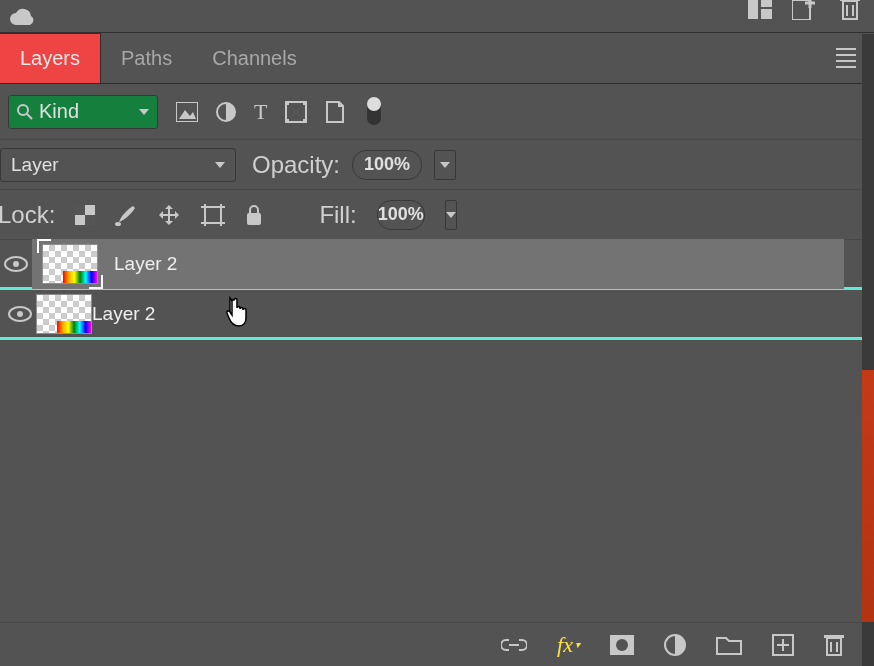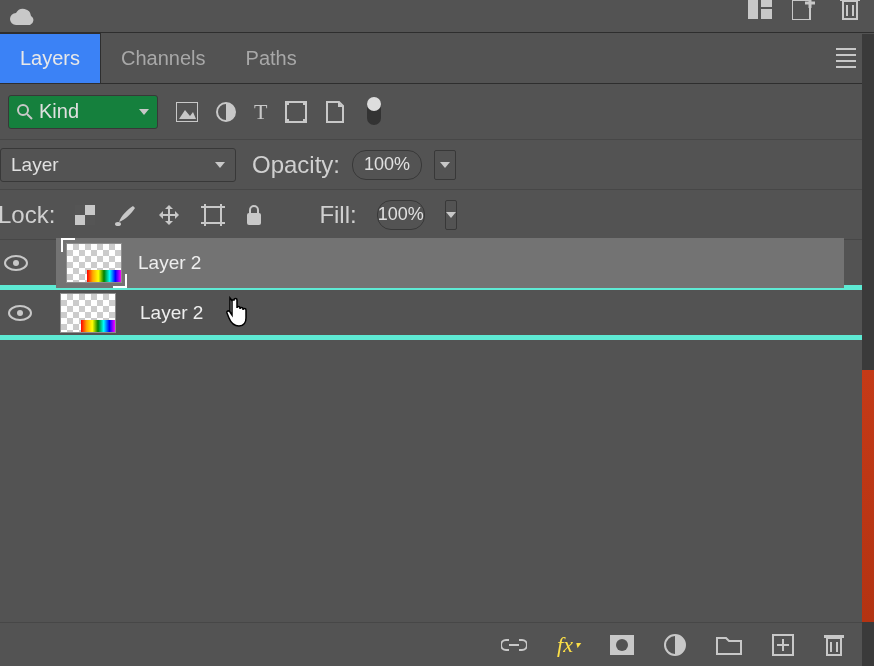"Layers" .tab.active { background: #3b82f6 -> #ef4444 }
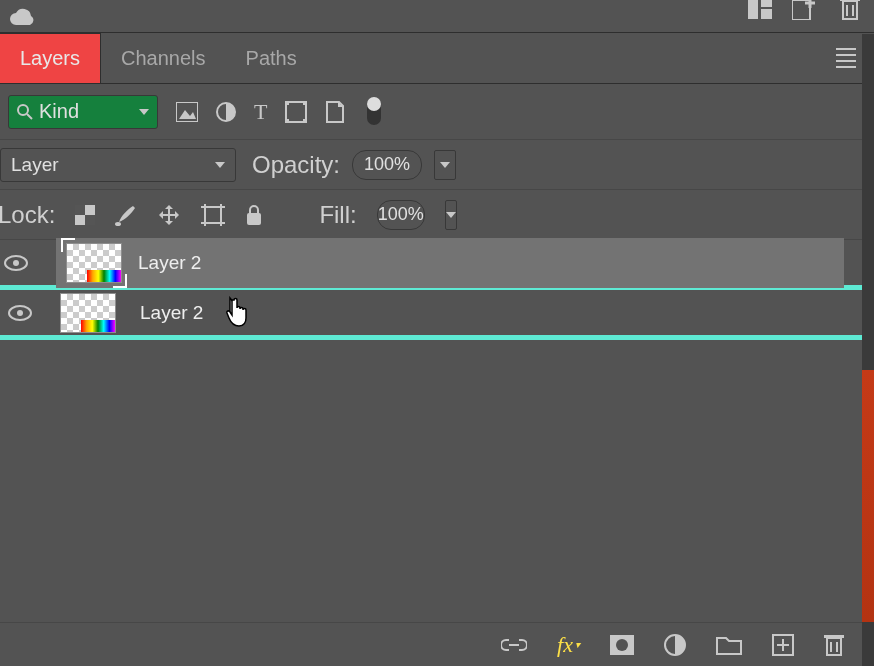"Channels" div.tab { order: before "Paths" -> after "Paths" }
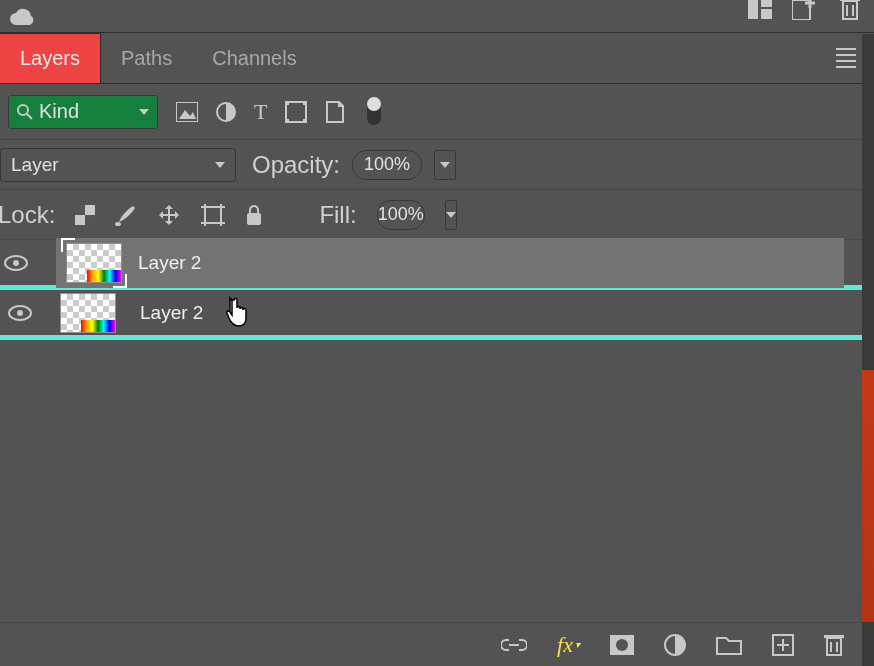"100%" .val-box { font-weight: none -> bold }
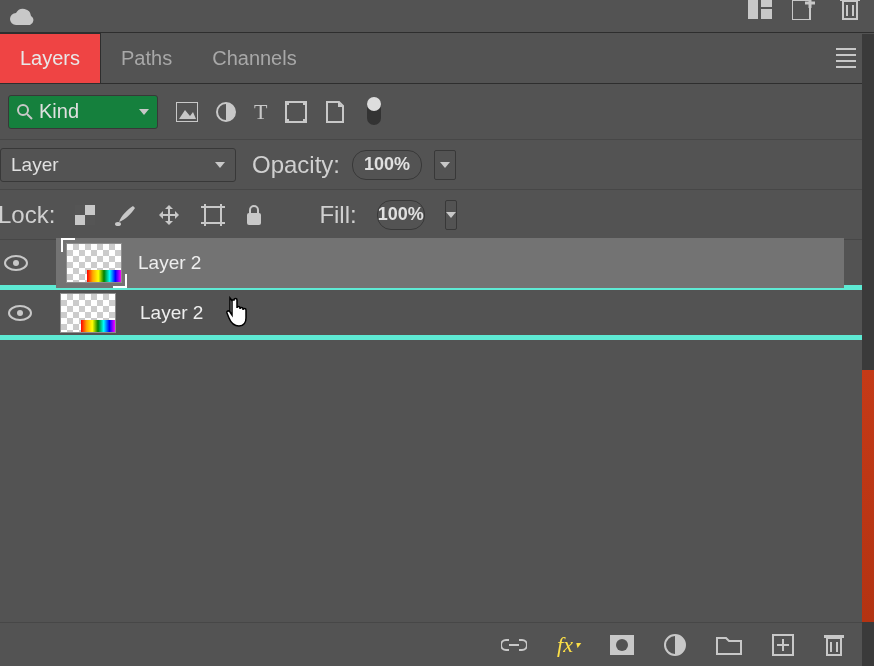"Layer 2" .layer { border-bottom: 5px solid #5eead4 -> 3px solid #5eead4; gap: 24px -> 0 }
